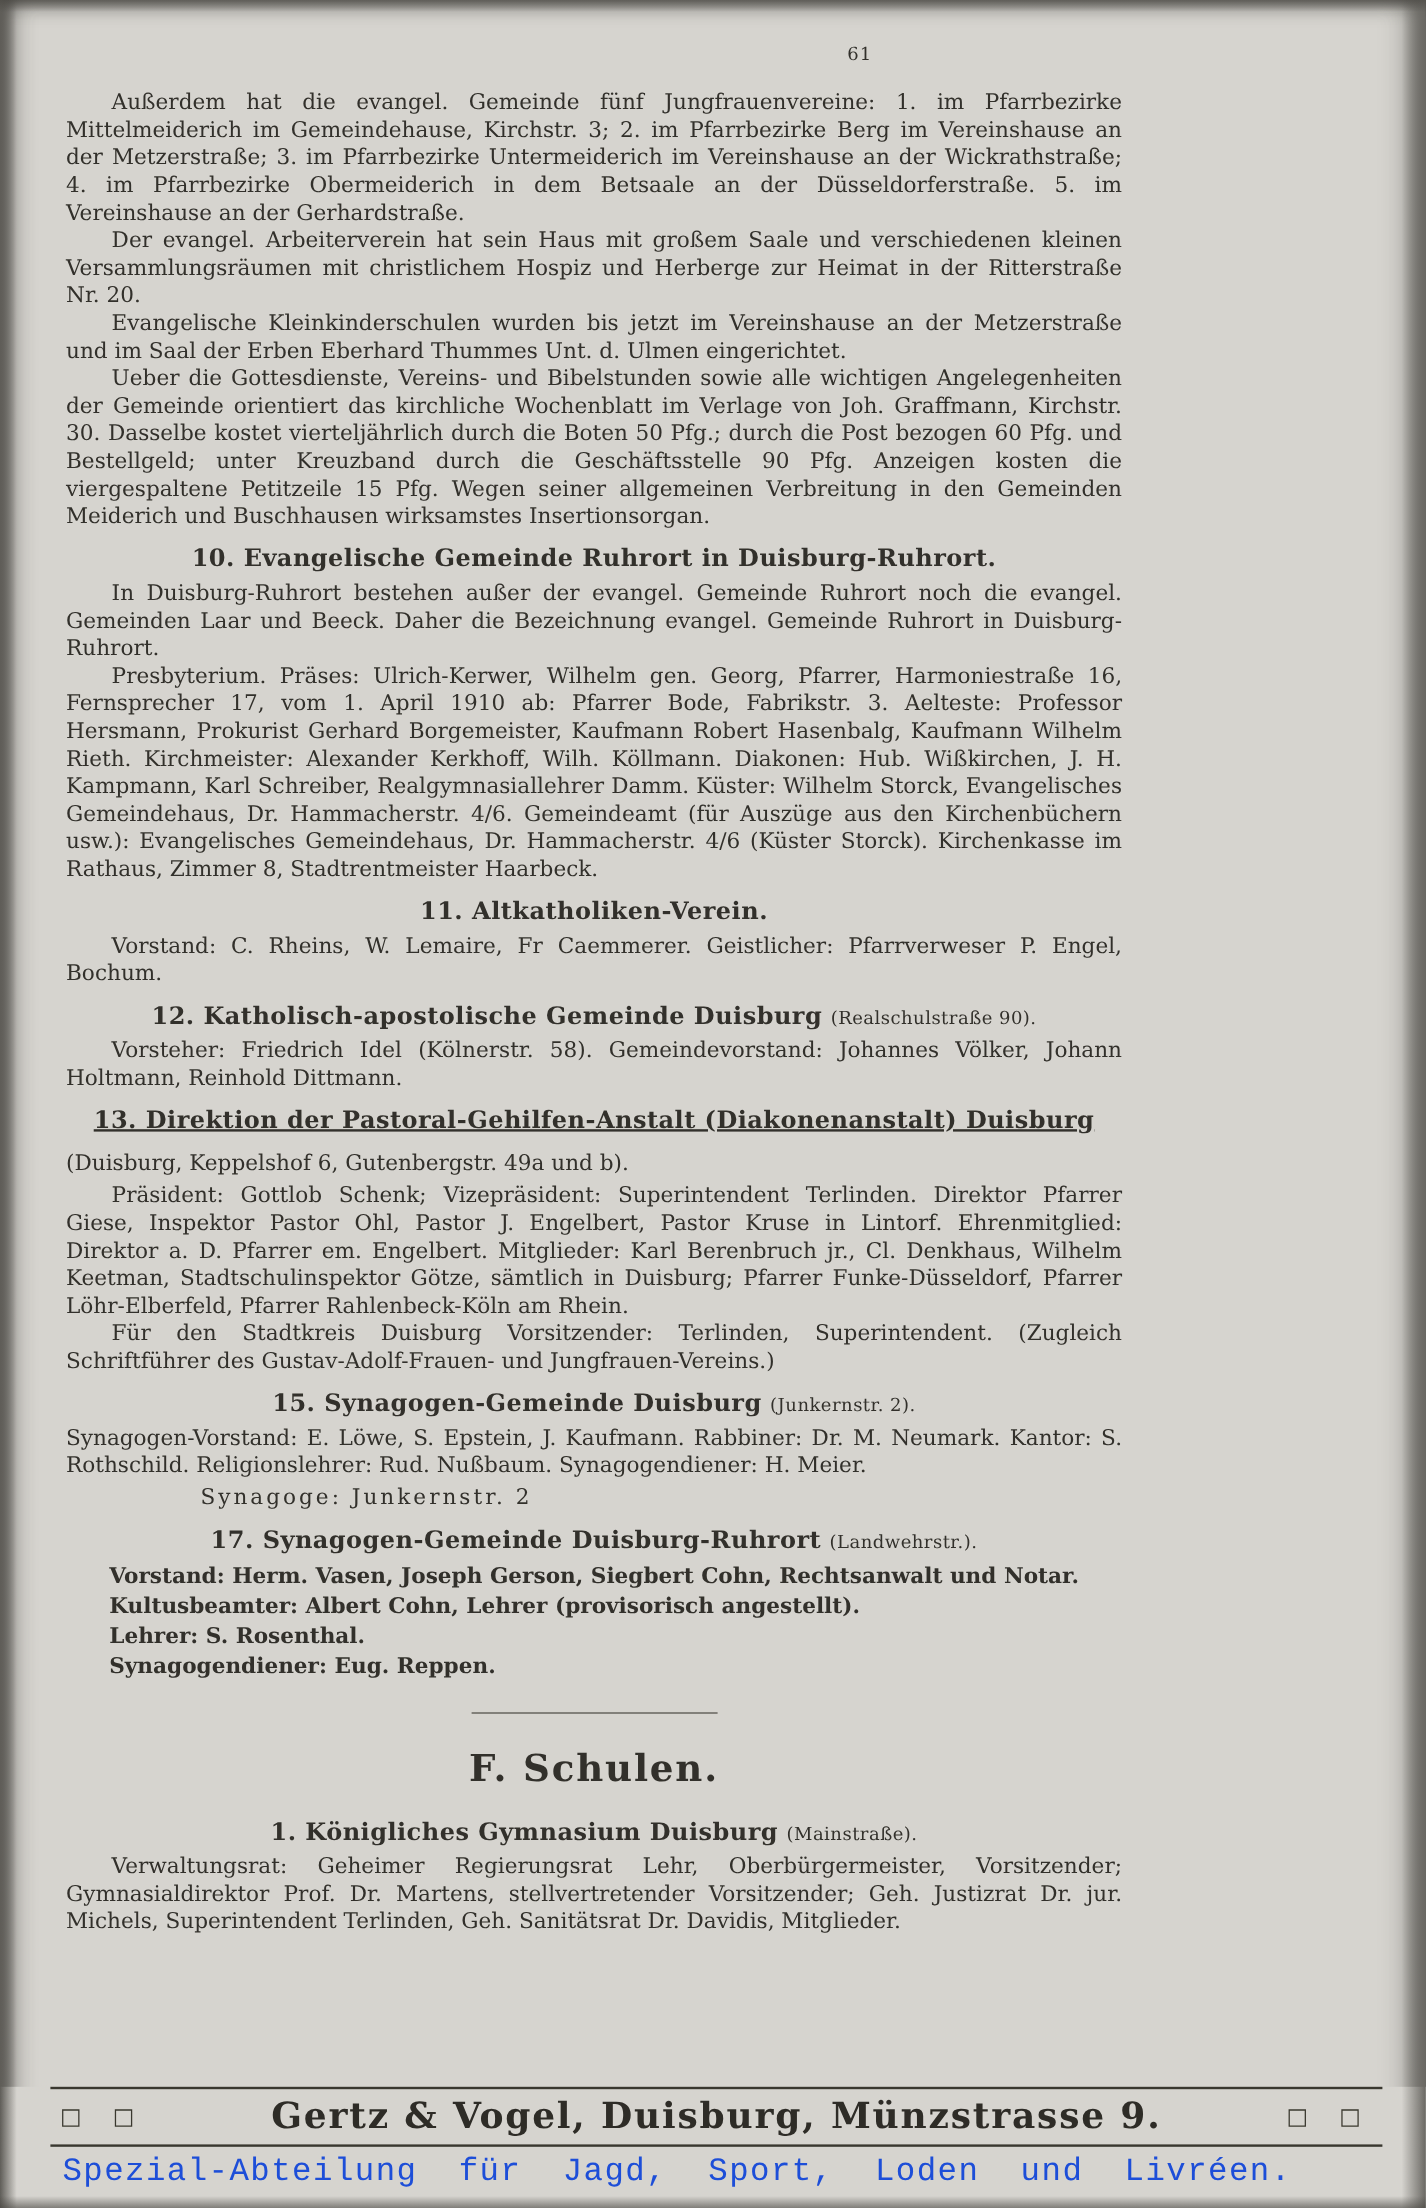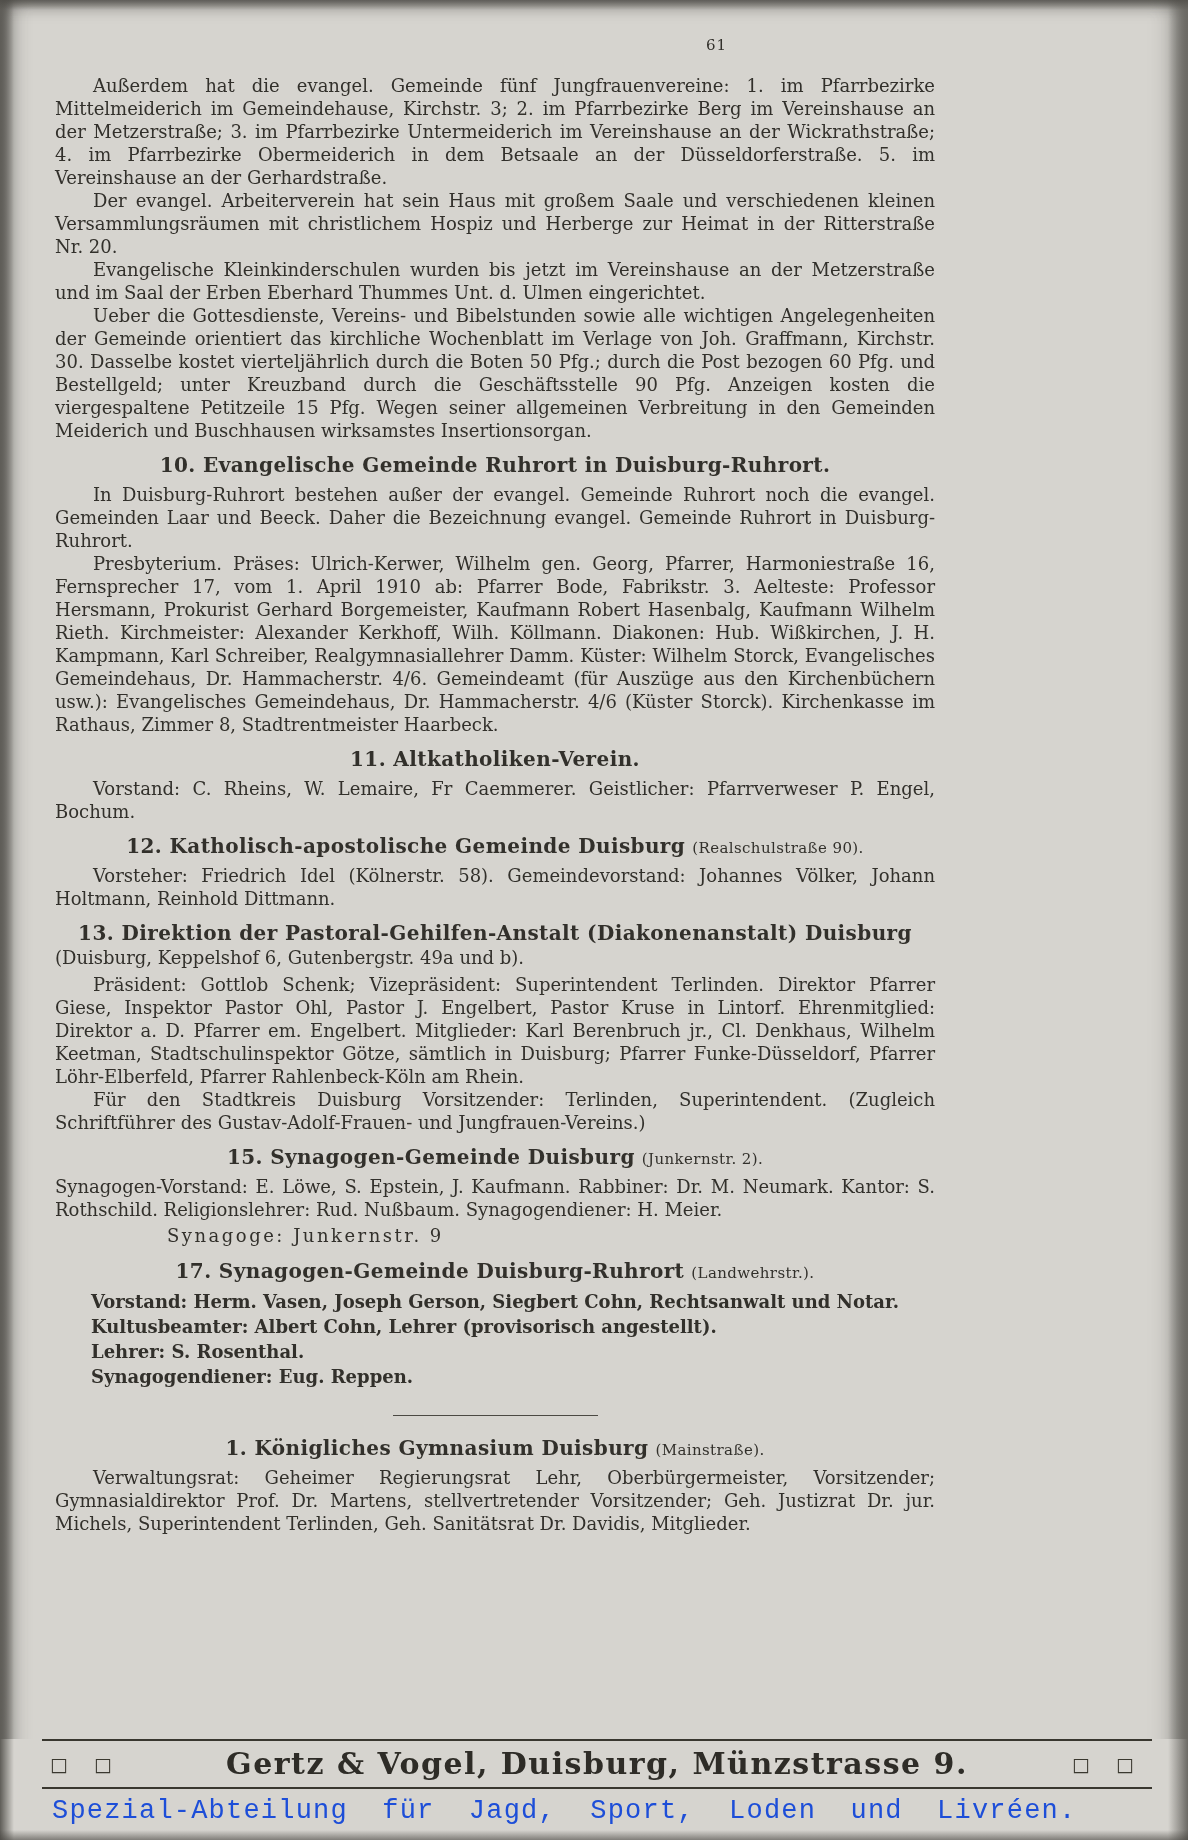"13. Direktion der" h3.heading.tight { margin-bottom: 2px -> 14px; text-decoration: none -> underline }
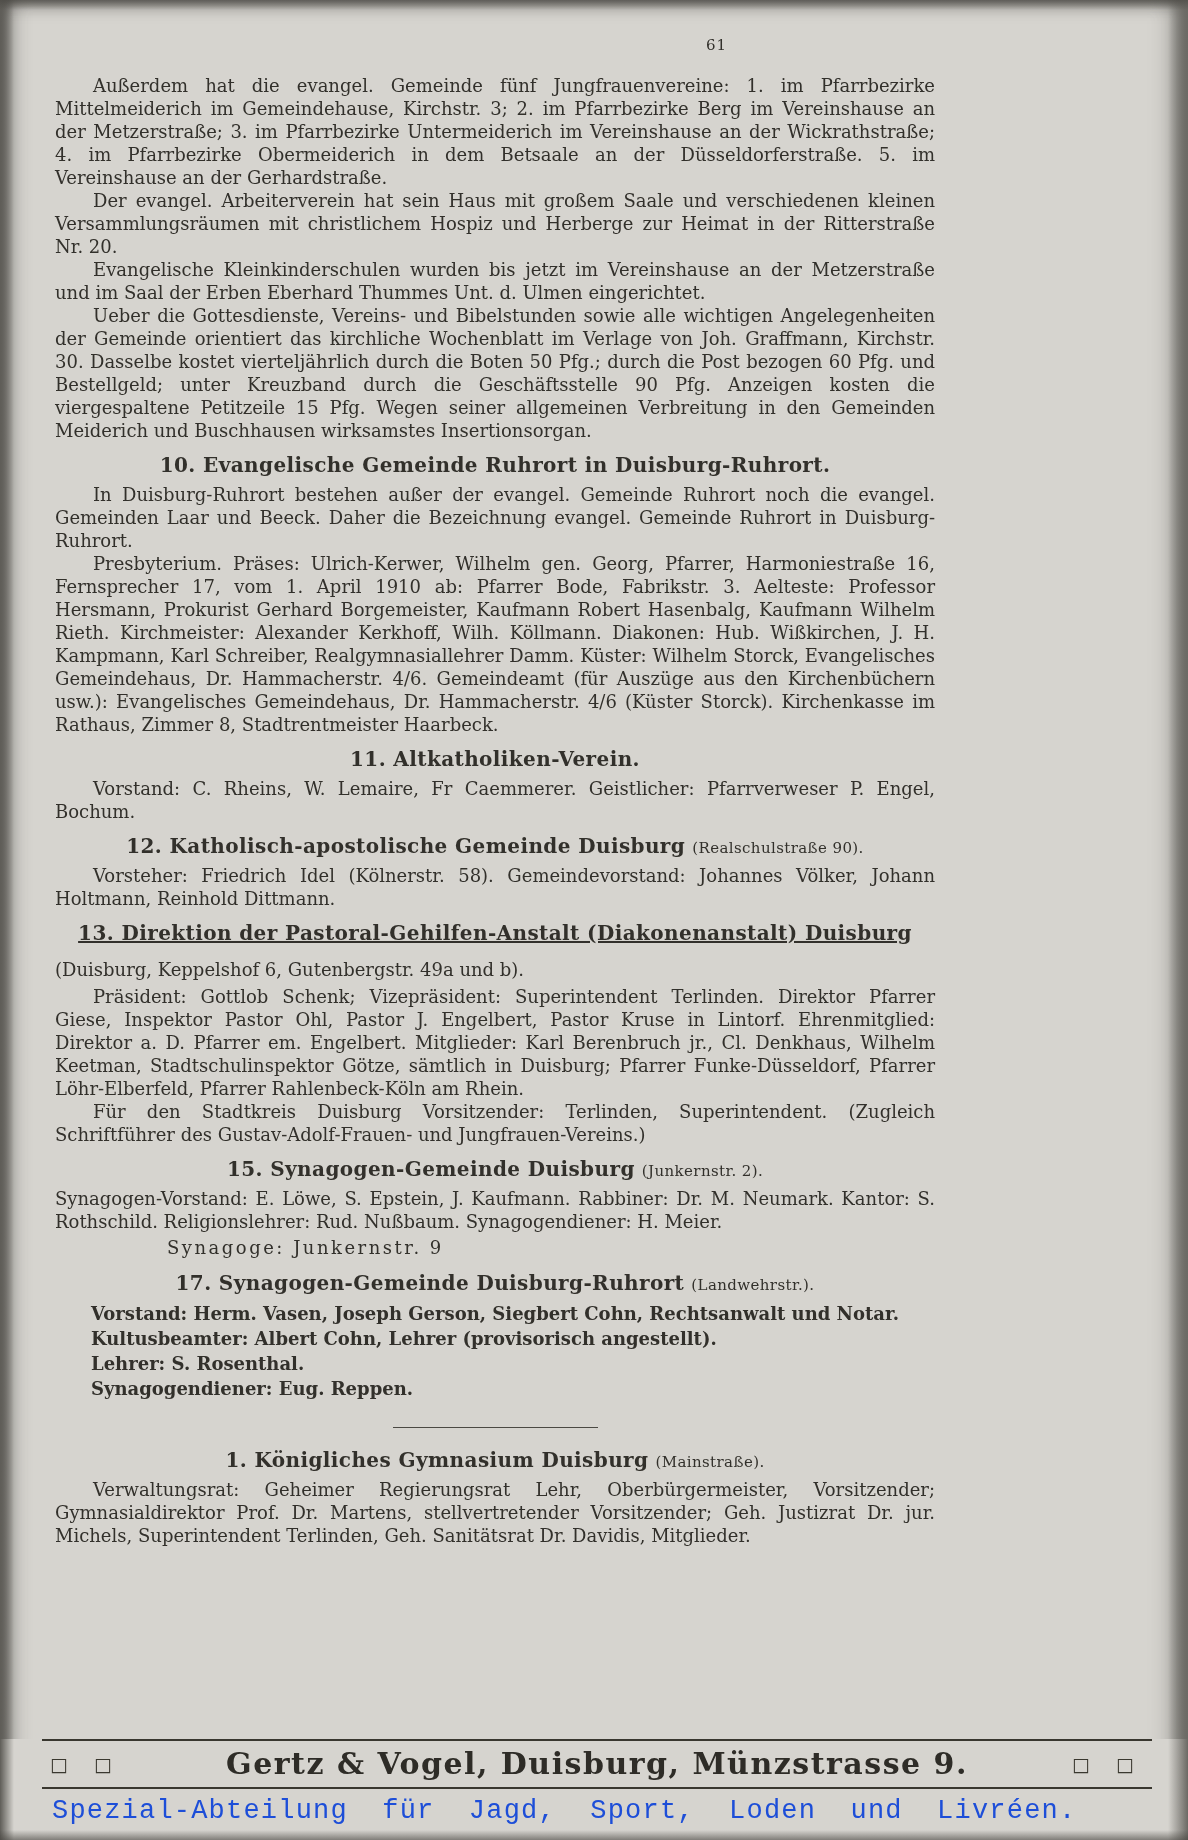"Synagoge: Junkernstr. 9" p.pspaced { text: 9 -> 2 }
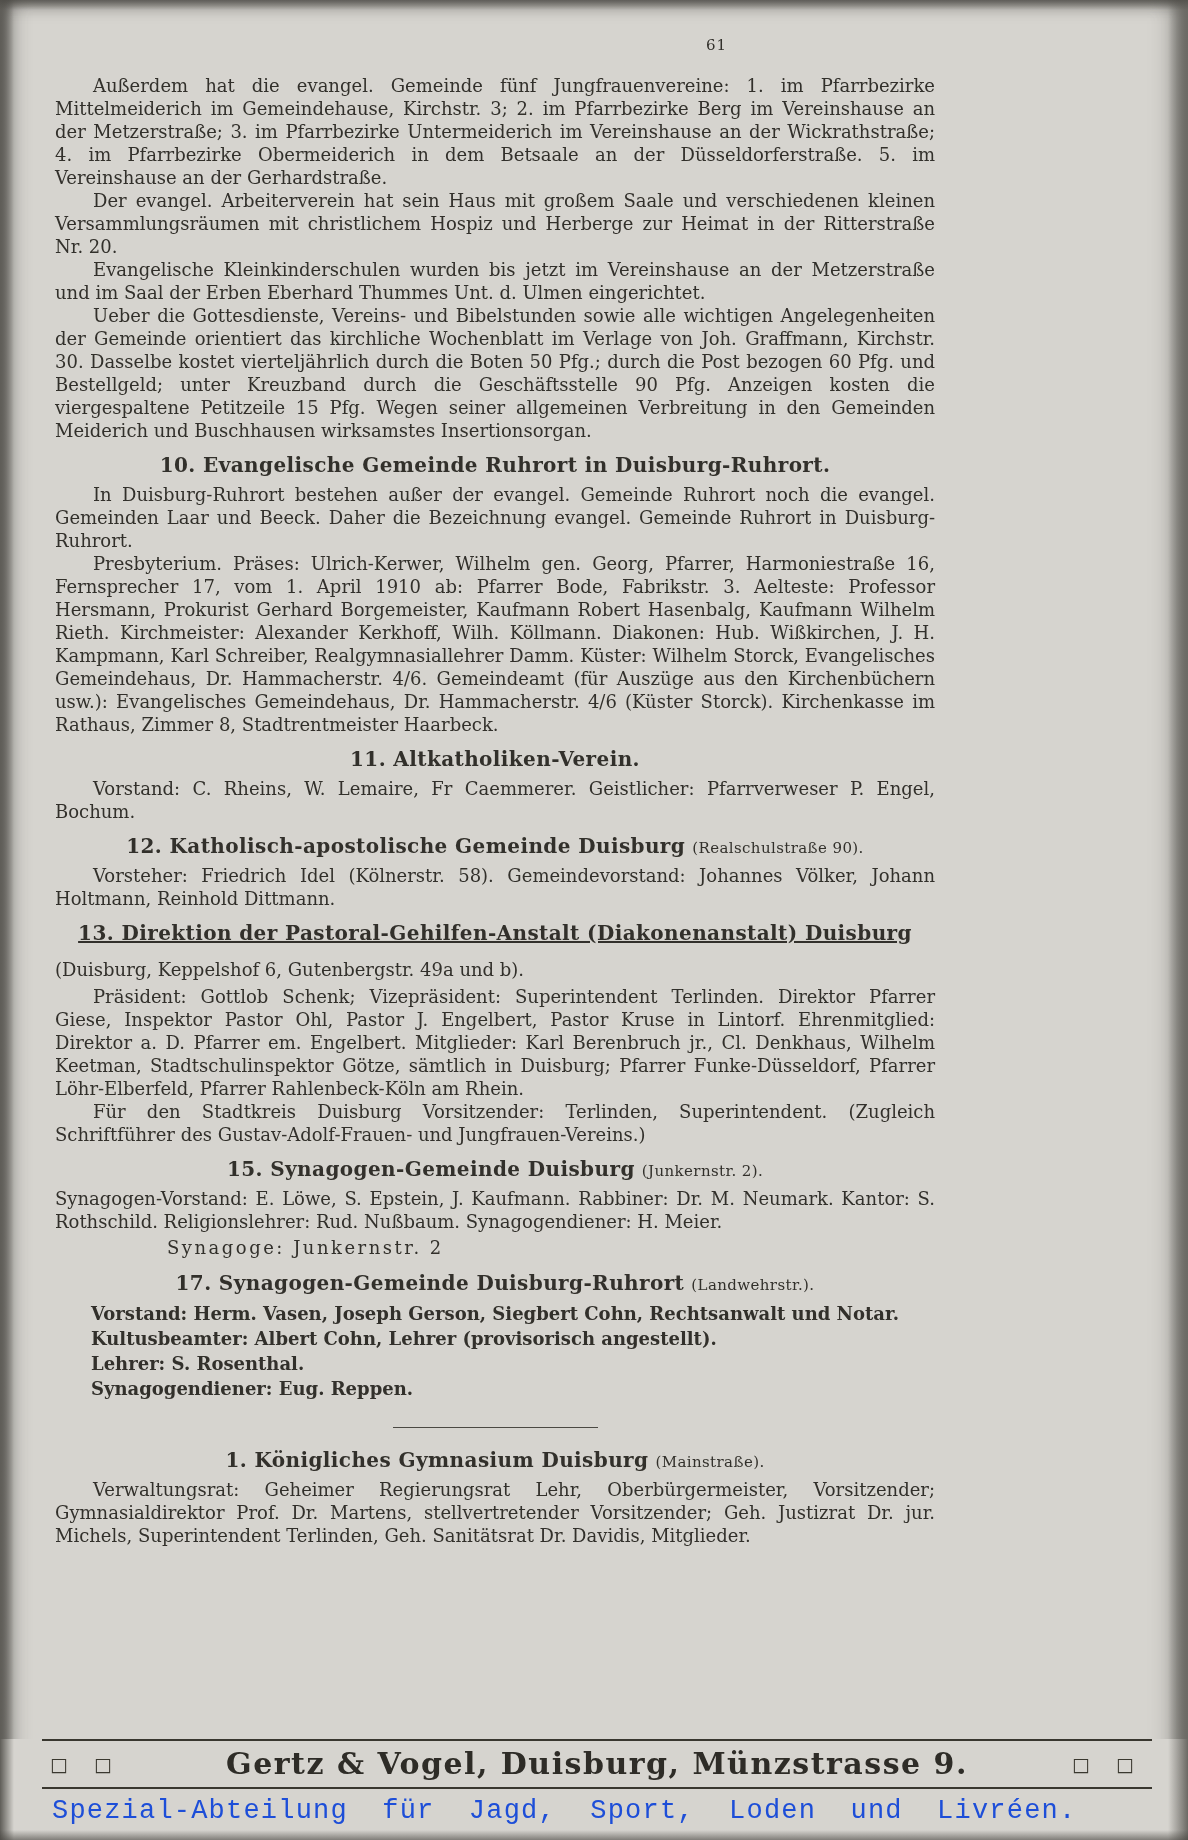"F. Schulen." h2.big-heading { html: none -> <h2>F. Schulen.</h2> }
